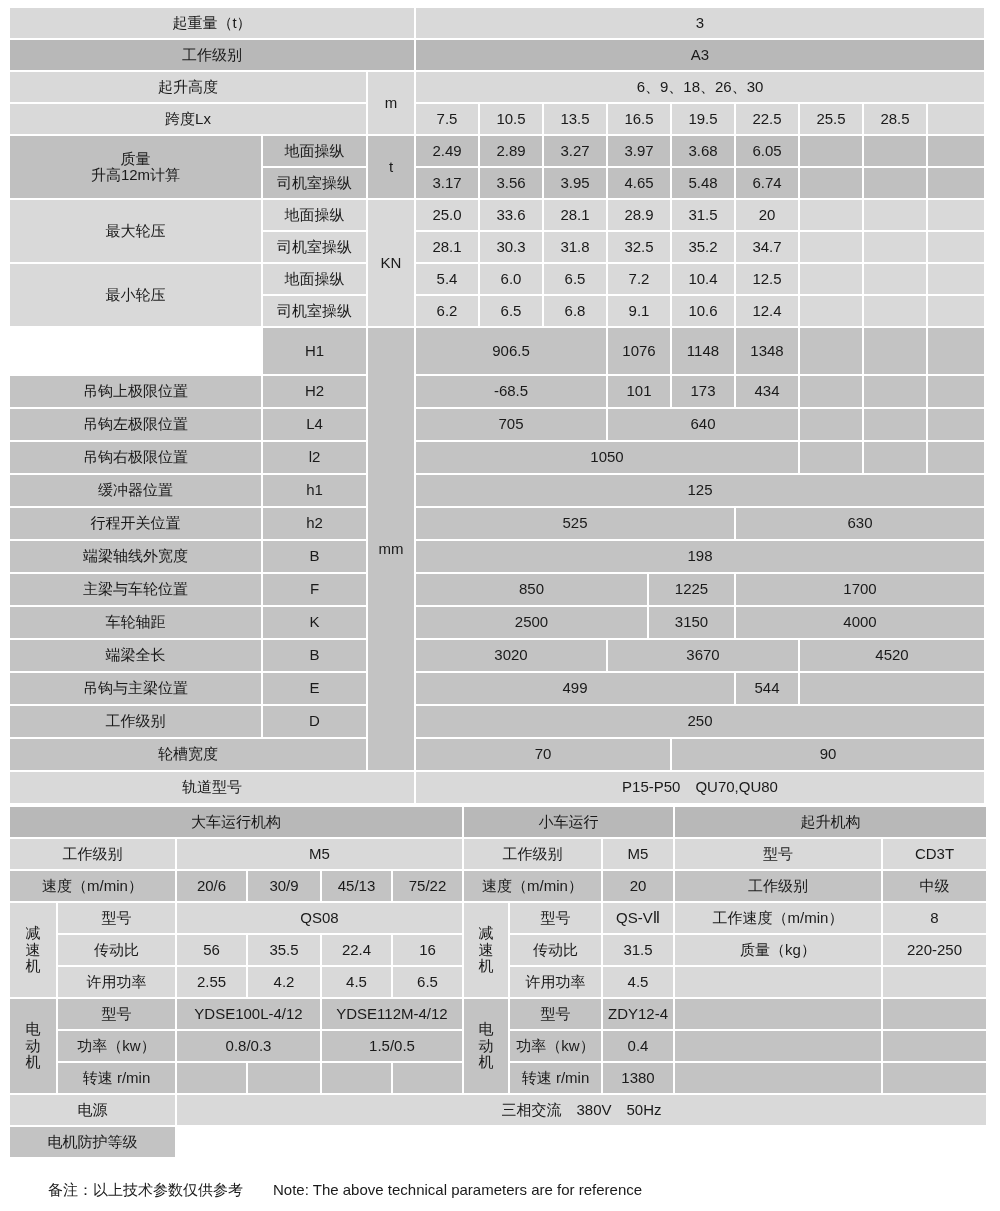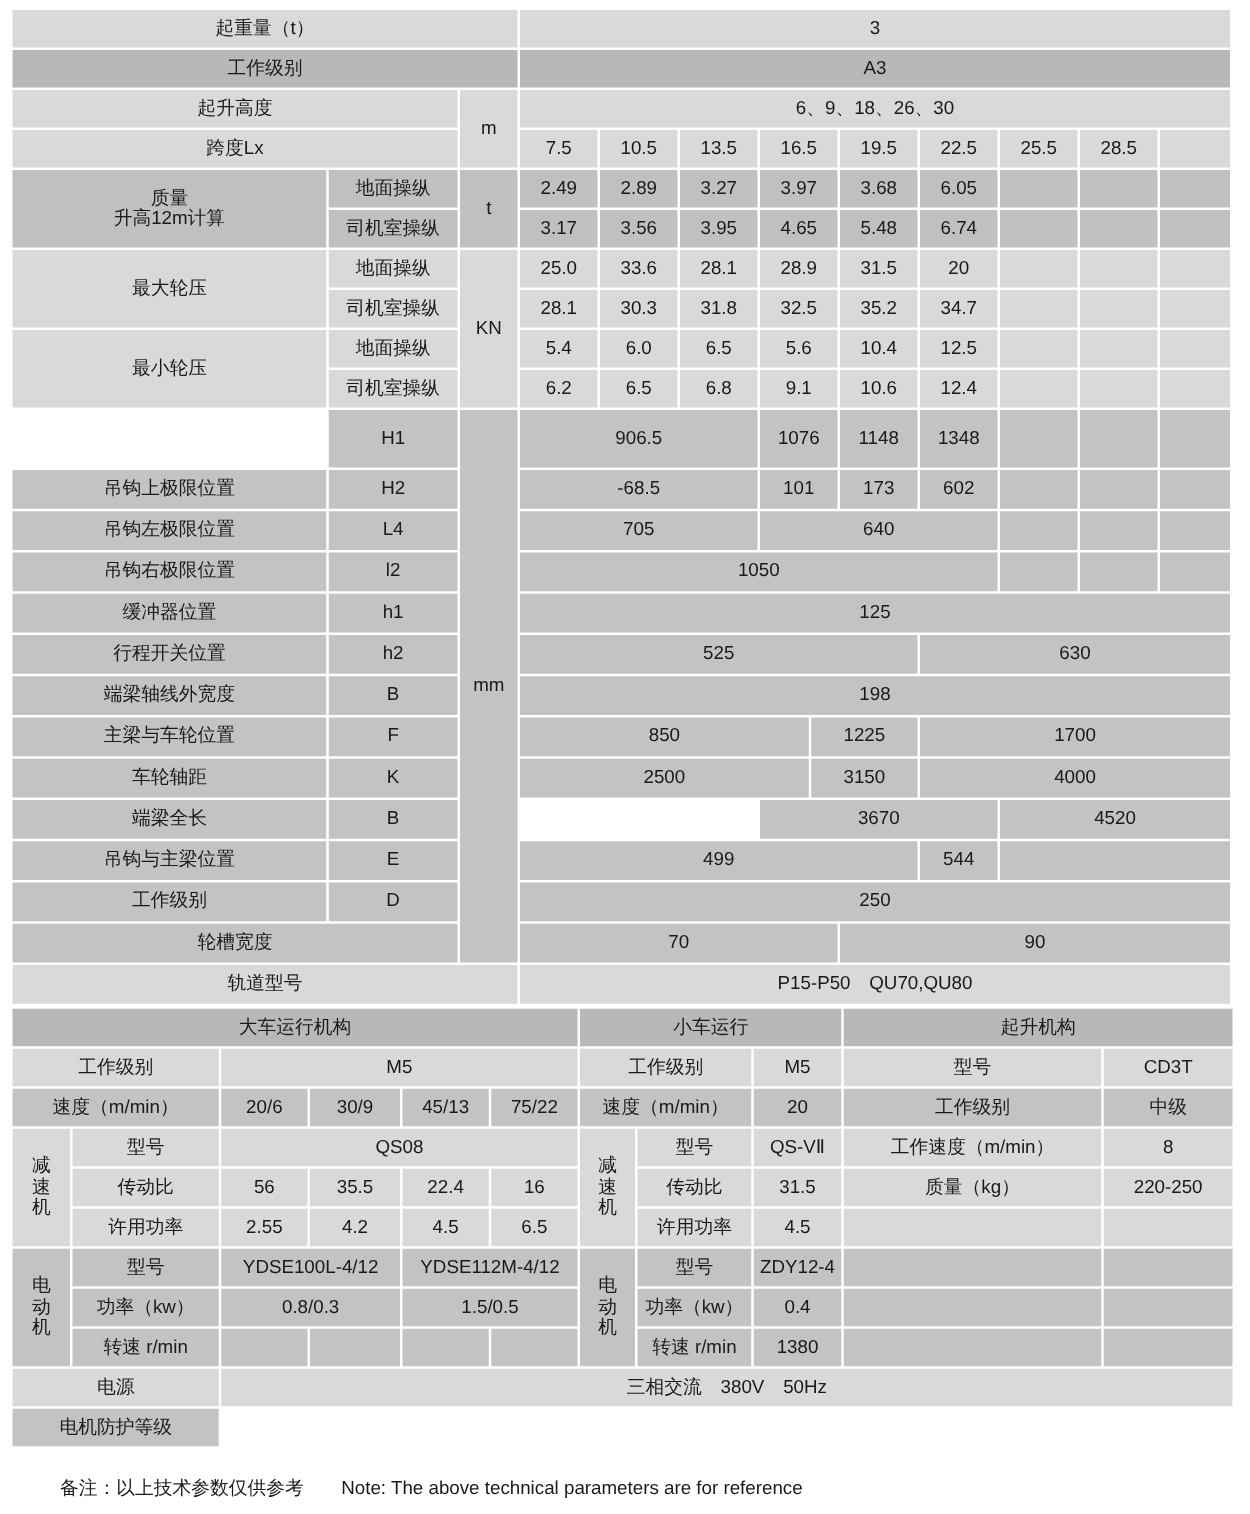"5.6" div.c { text: 5.6 -> 7.2 }
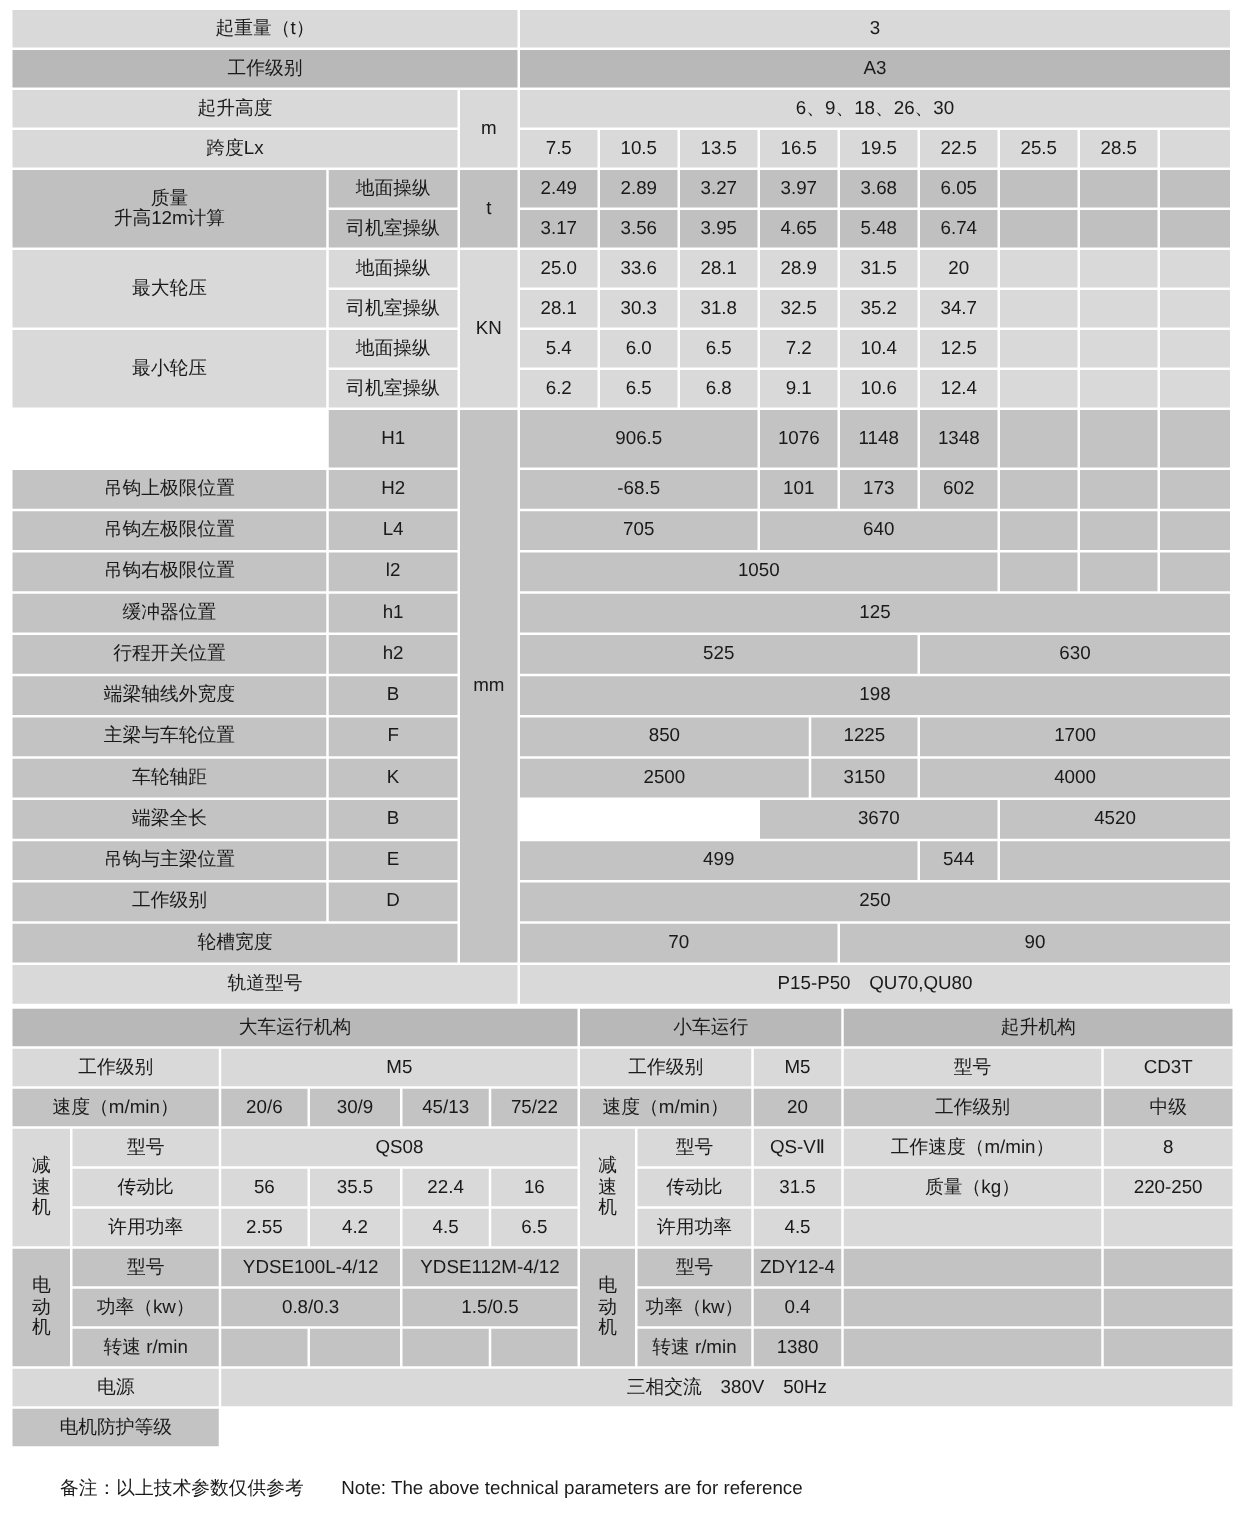"602" div.c { text: 602 -> 434 }
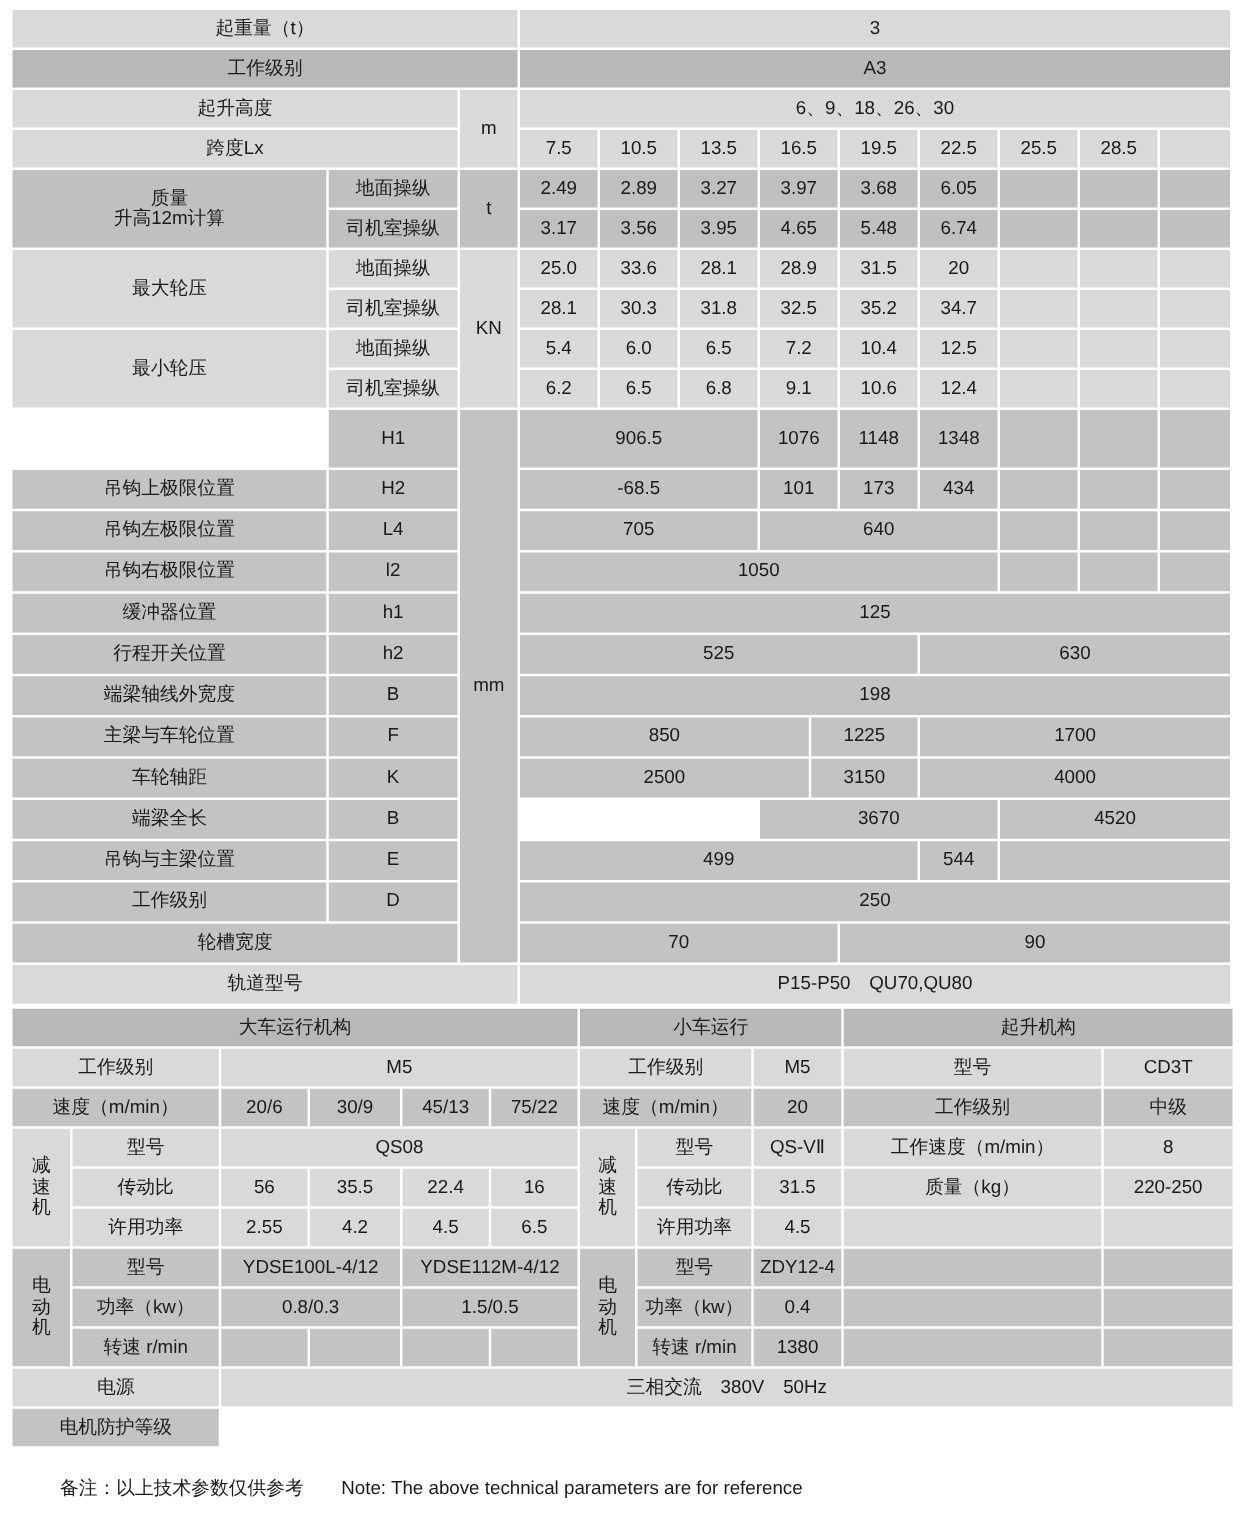"3020" div.c { html: none -> <div>3020</div> }
